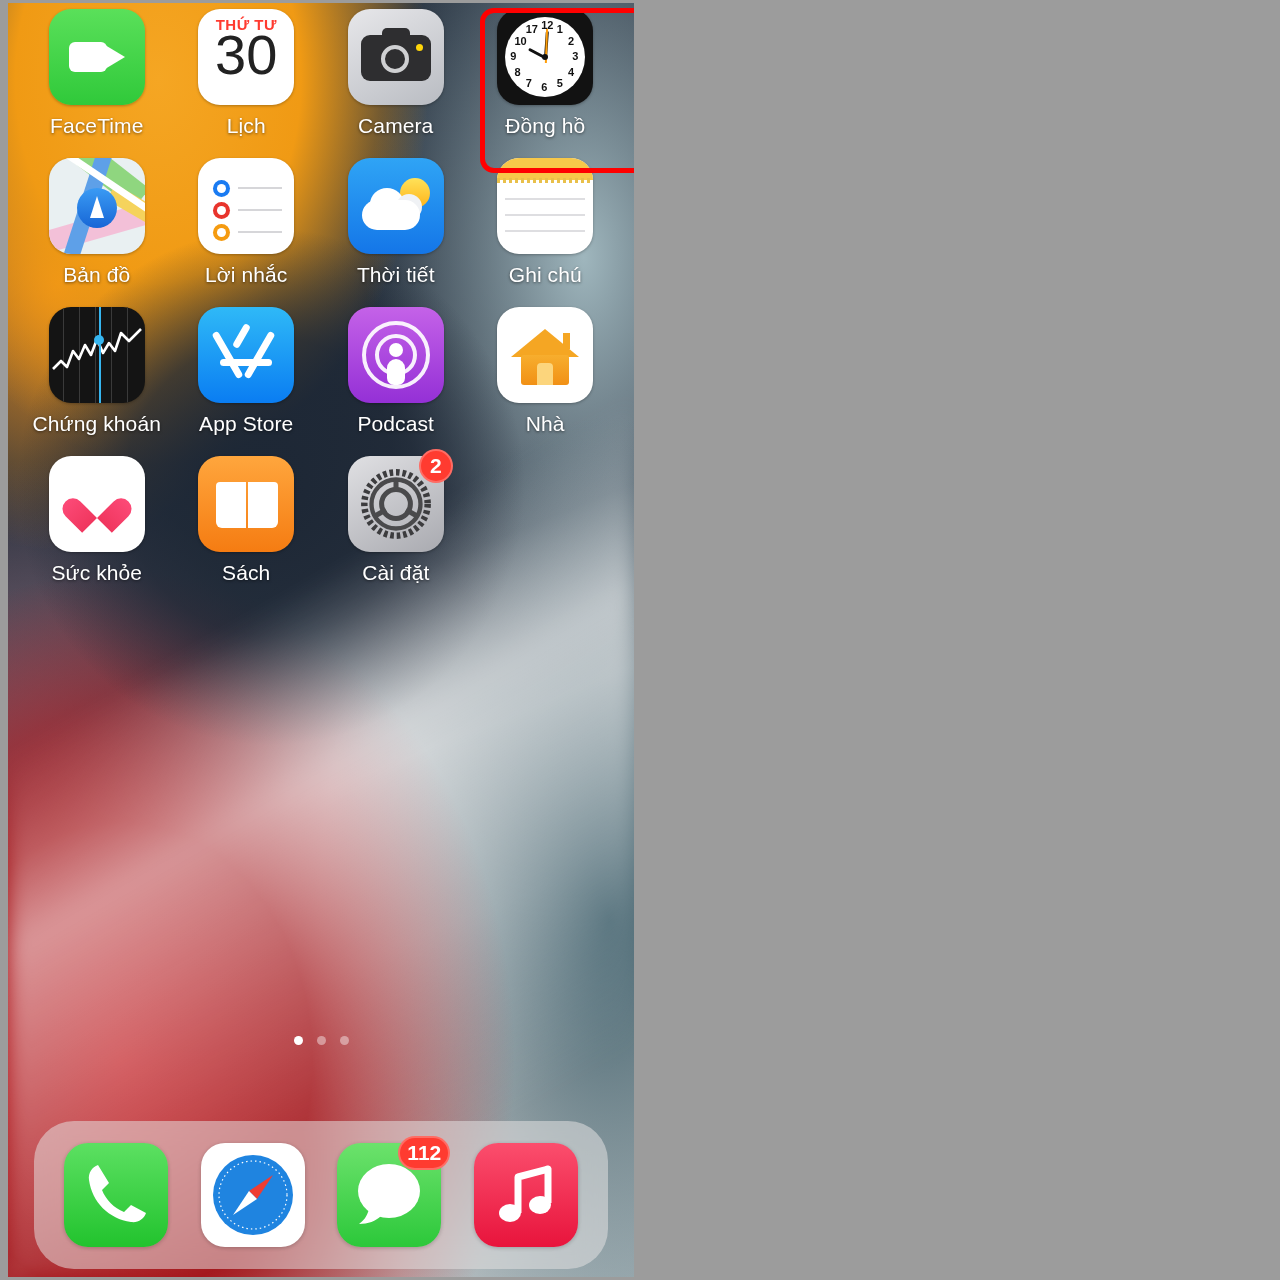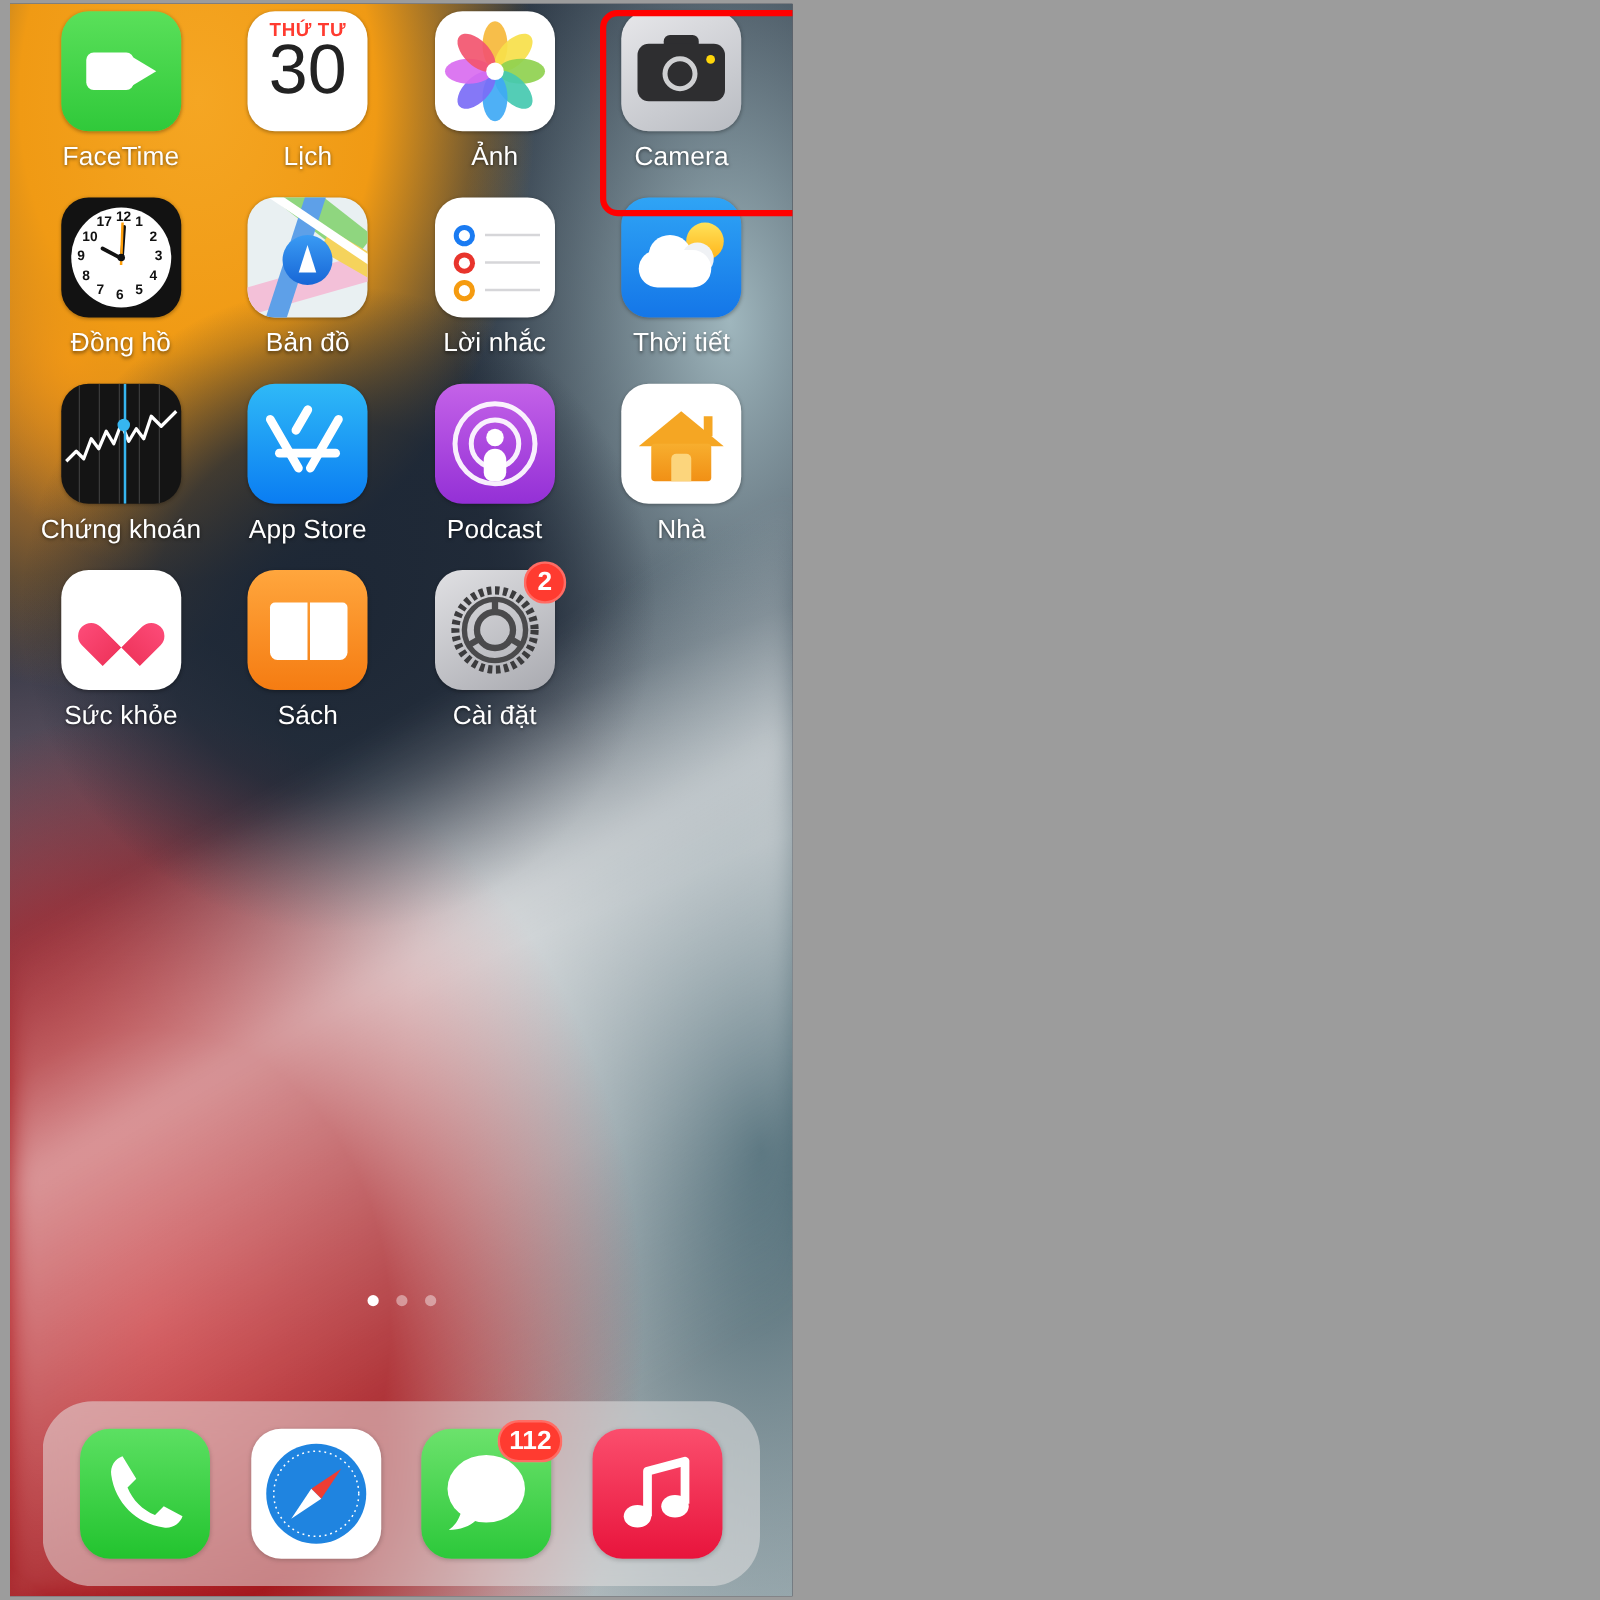"Ảnh" div.app { html: <div> <div> <div> <div></div> <div></div> <div></div> <div></div> <div></div> <div></div> <div></div> <div></div> <div></div> </div> </div> <div>Ảnh</div> </div> -> none }
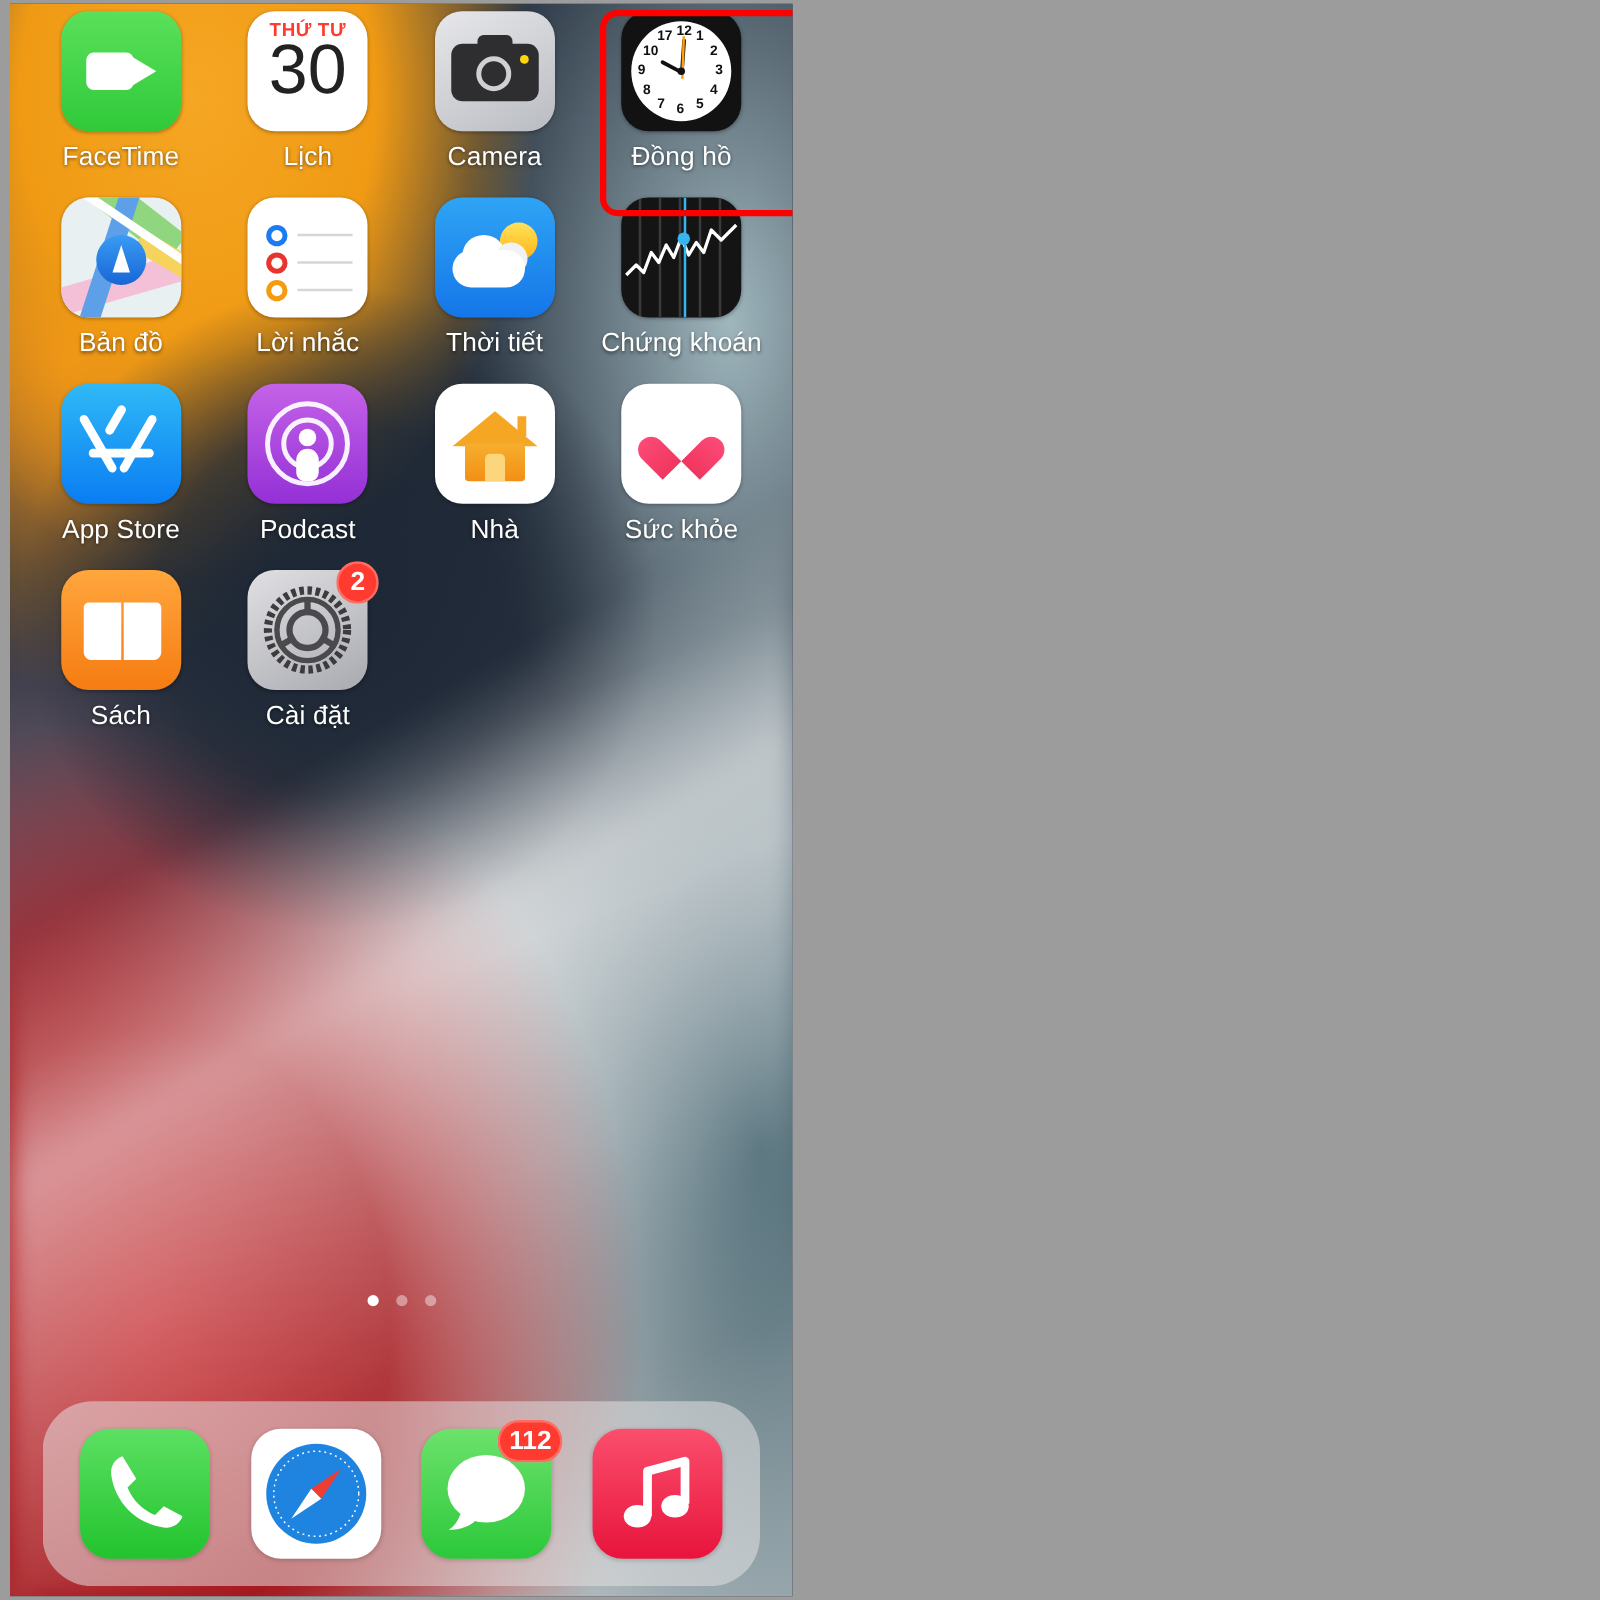"Ghi chú" div.app { html: none -> <div> <div> <div> <div></div> <div></div> <div></div> <div></div> <div></div> </div> </div> <div>Ghi chú</div> </div> }
